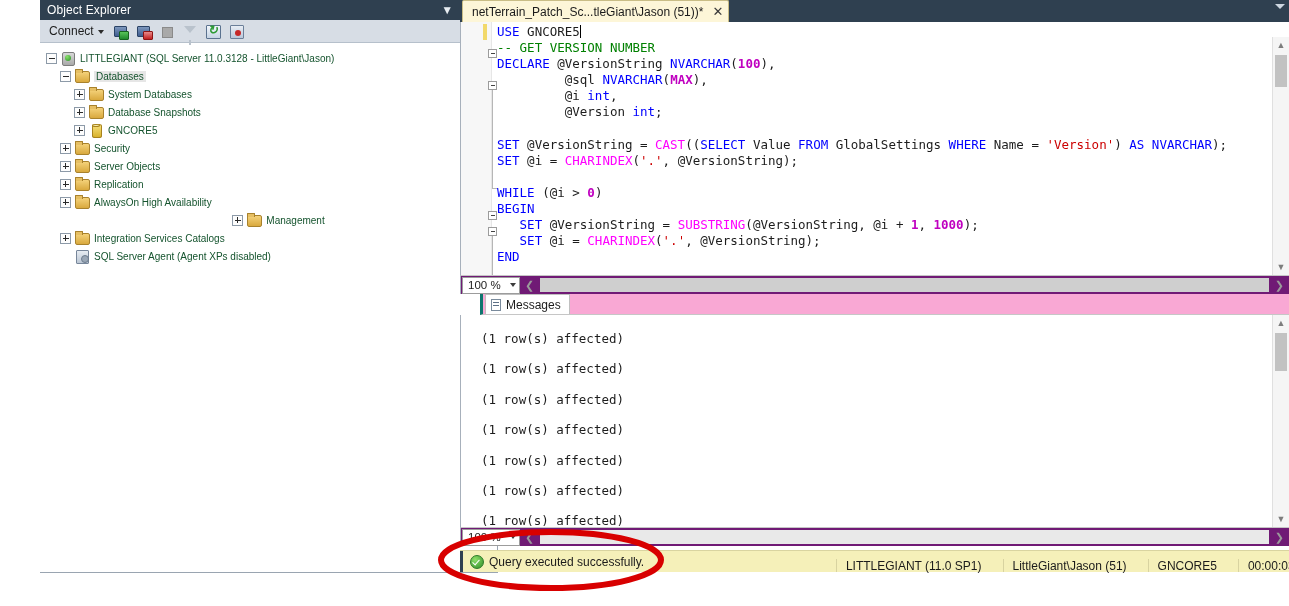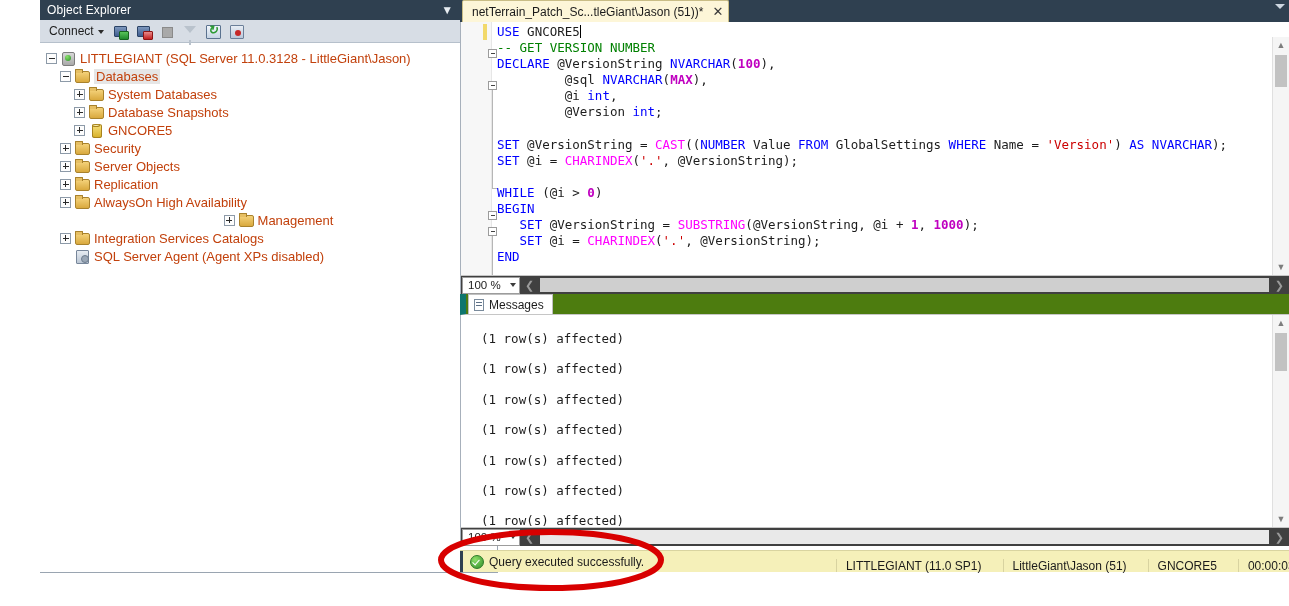"LITTLEGIANT (SQL Server 11.0.3128 -" .tree-row { color: #c2410c -> #14532d; font-size: 13px -> 10px }
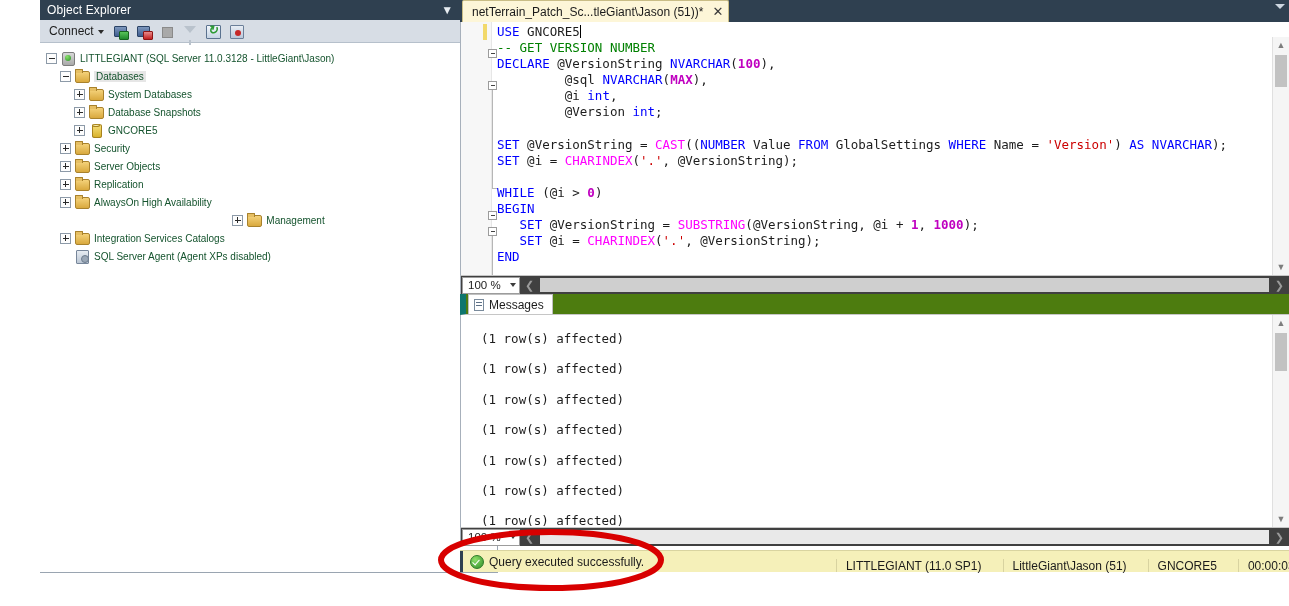"NUMBER" span.k { text: NUMBER -> SELECT }
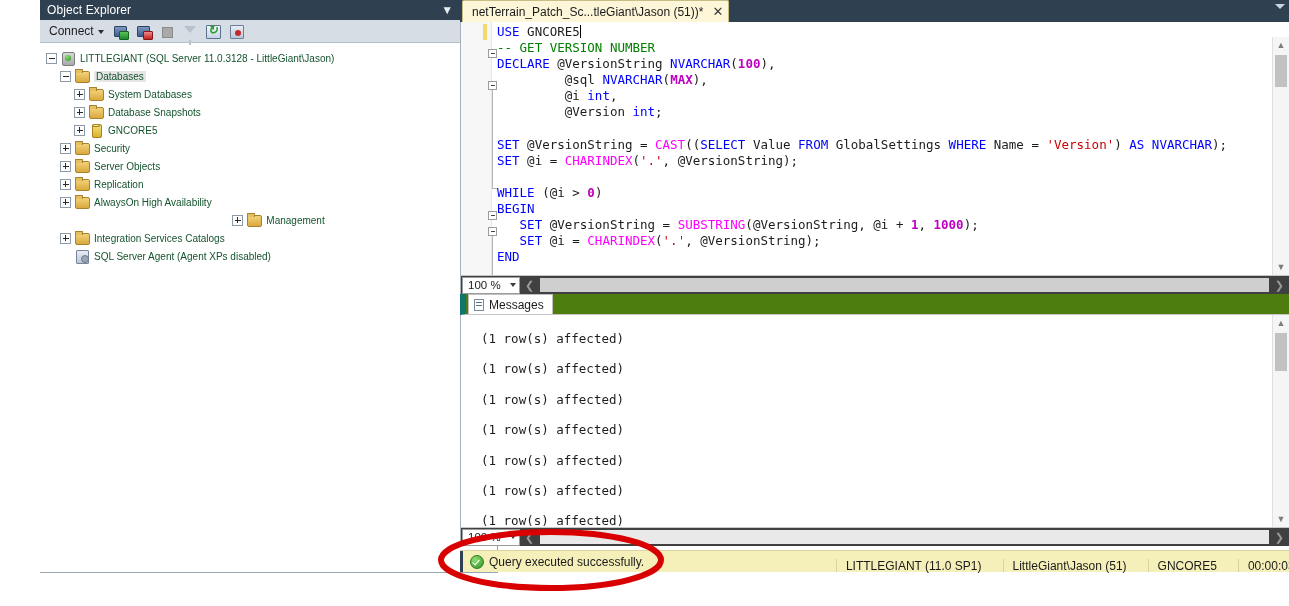"100 %" .zoombar { background: #404040 -> #701a75 }
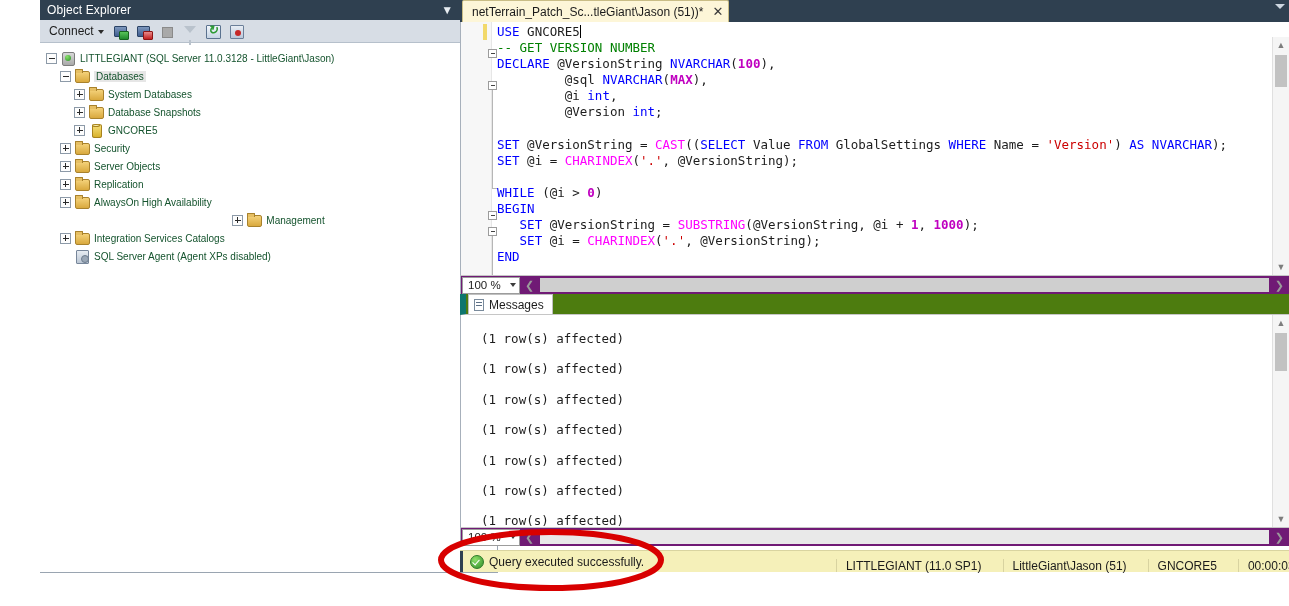"Messages" .results-tabs { background: #4d7c0f -> #f9a8d4; border-left: 6px solid #0f766e -> 3px solid #0f766e; margin-left: none -> 20px }
